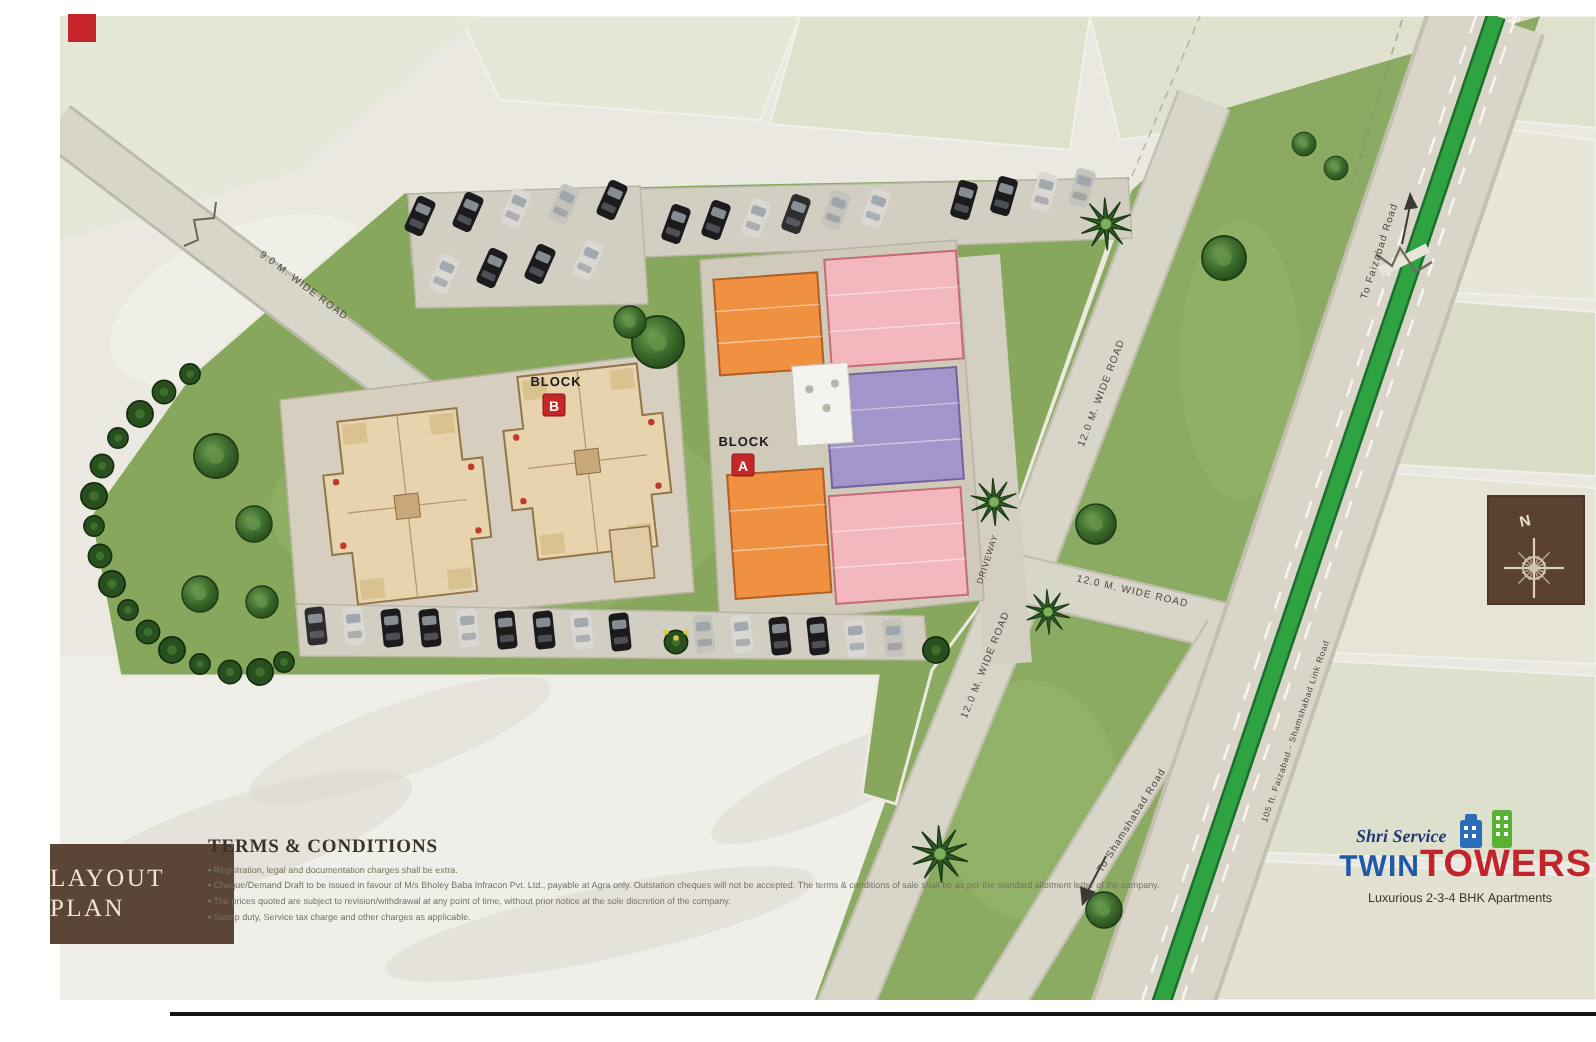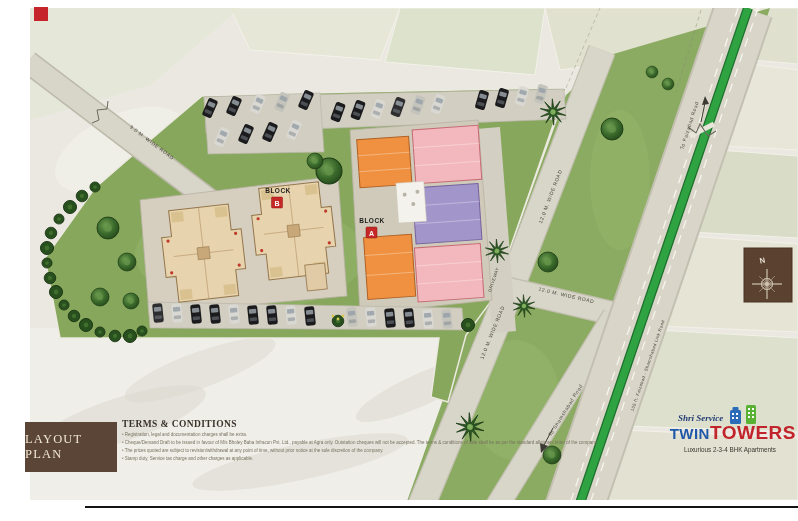"TERMS & CONDITIONS" .terms { left: 122px -> 104px }
